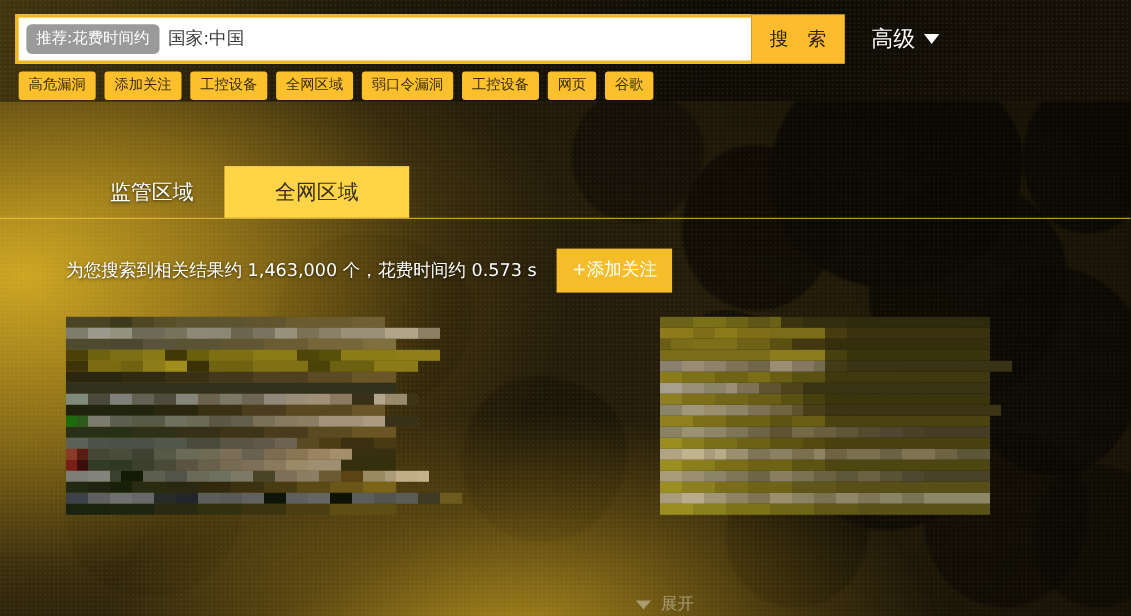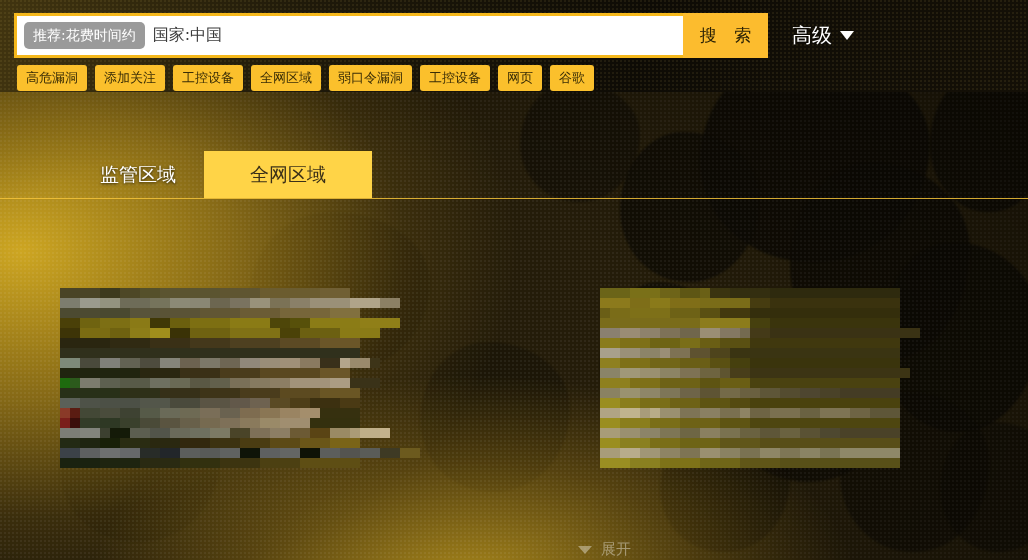"为您搜索到相关结果约 1,463,000 个，花费时间约 0.573 s" div { html: none -> <div> <span>为您搜索到相关结果约 1,463,000 个，花费时间约 0.573 s</span> <button>+添加关注</button> </div> }
